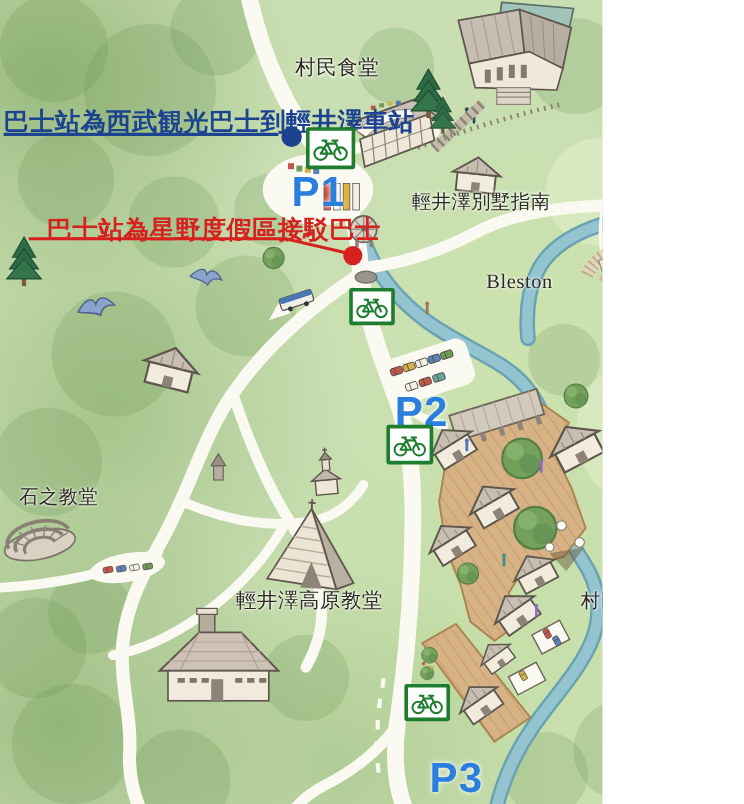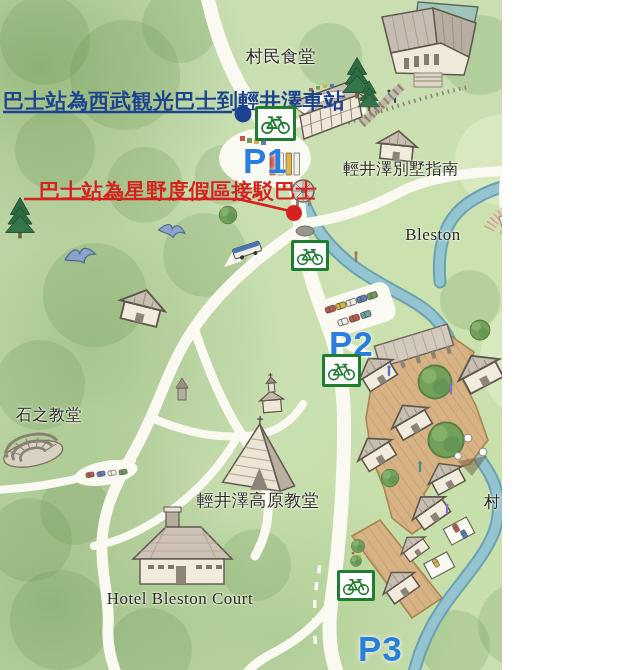"Hotel Bleston Court" div.lbl { html: <div>Hotel Bleston Court</div> -> none }
